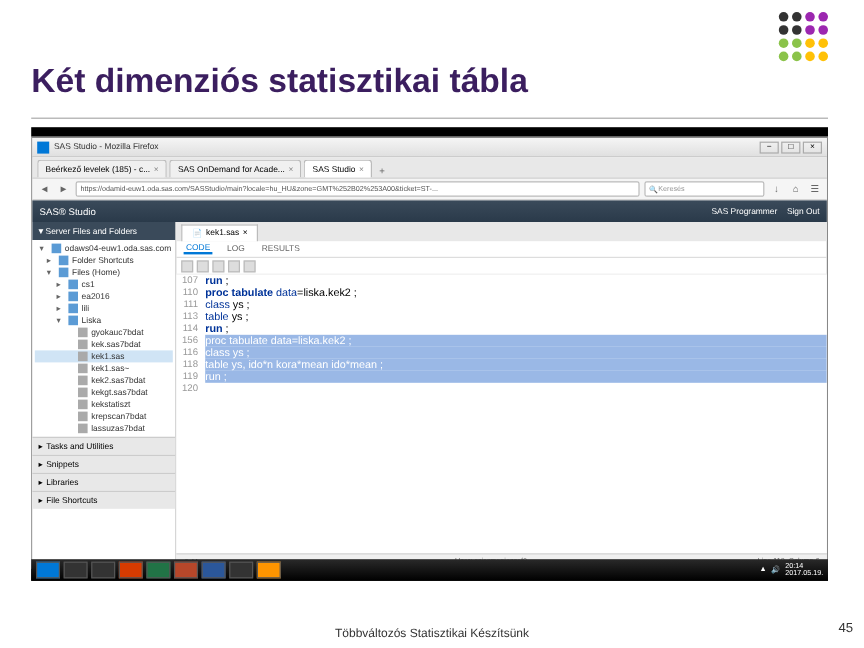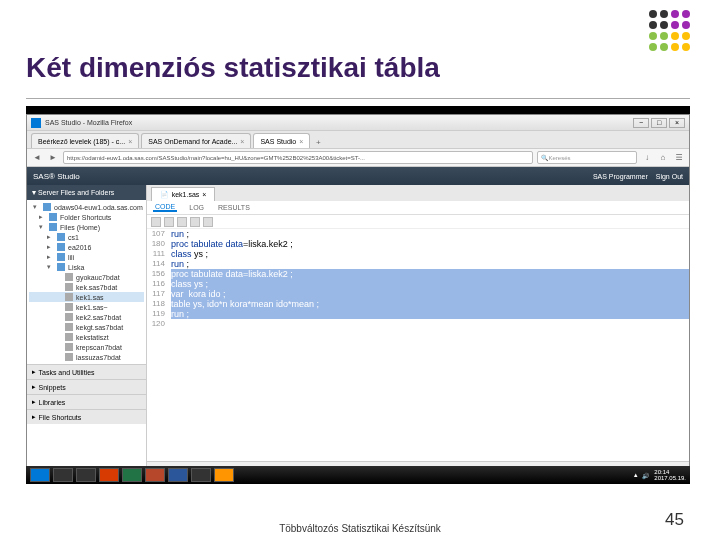"run" .kw { font-weight: normal -> bold }
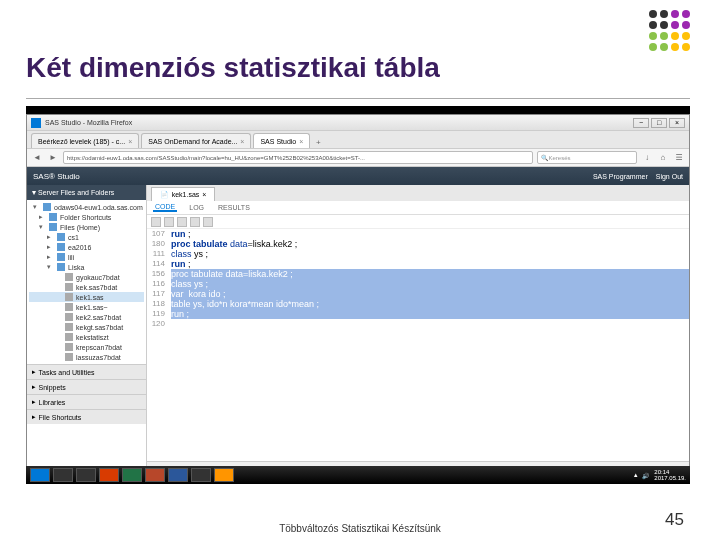"180" span.line-num { text: 180 -> 110 }
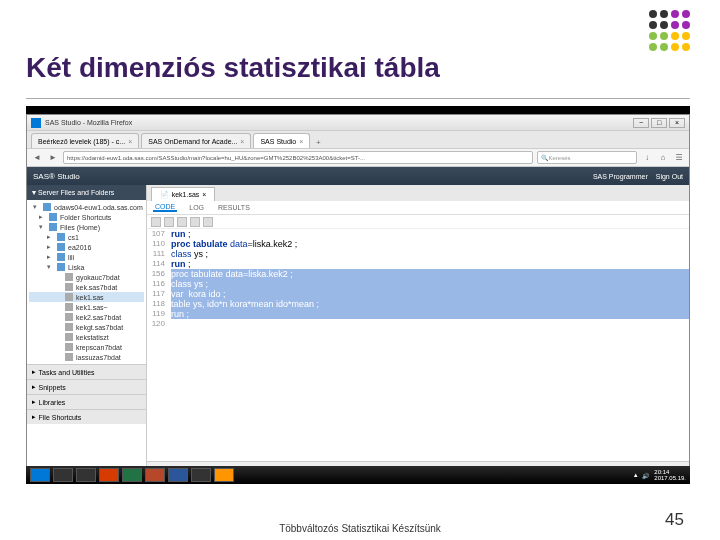"113" div.code-line { html: none -> <div> <span>113</span> <span><span>table</span> ys ;</span> </div> }
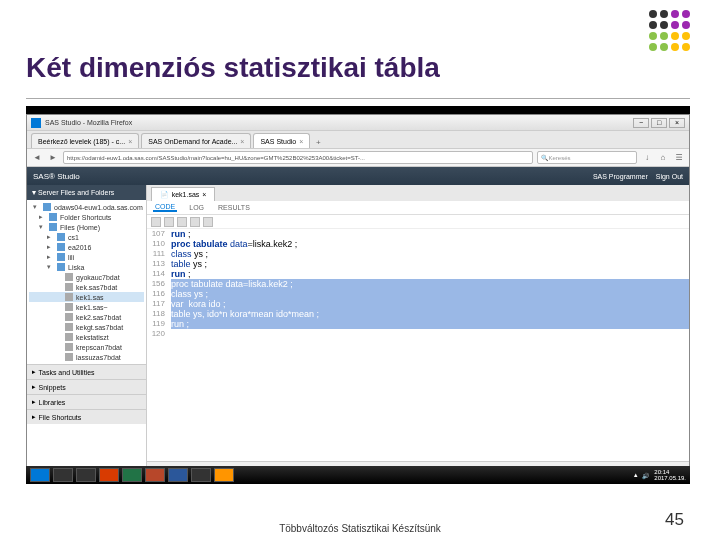"117" div.code-line { html: <div> <span>117</span> <span>var kora ido ;</span> </div> -> none }
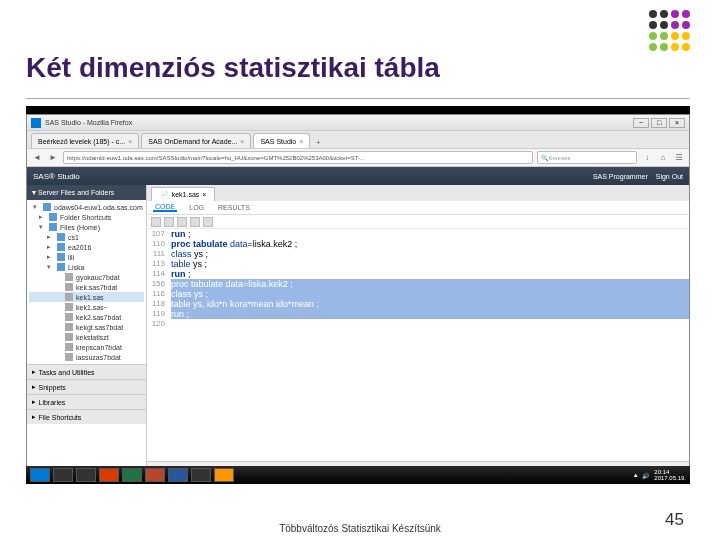"45" .page-num { font-size: 17px -> 11px; right: 36px -> 9px }
